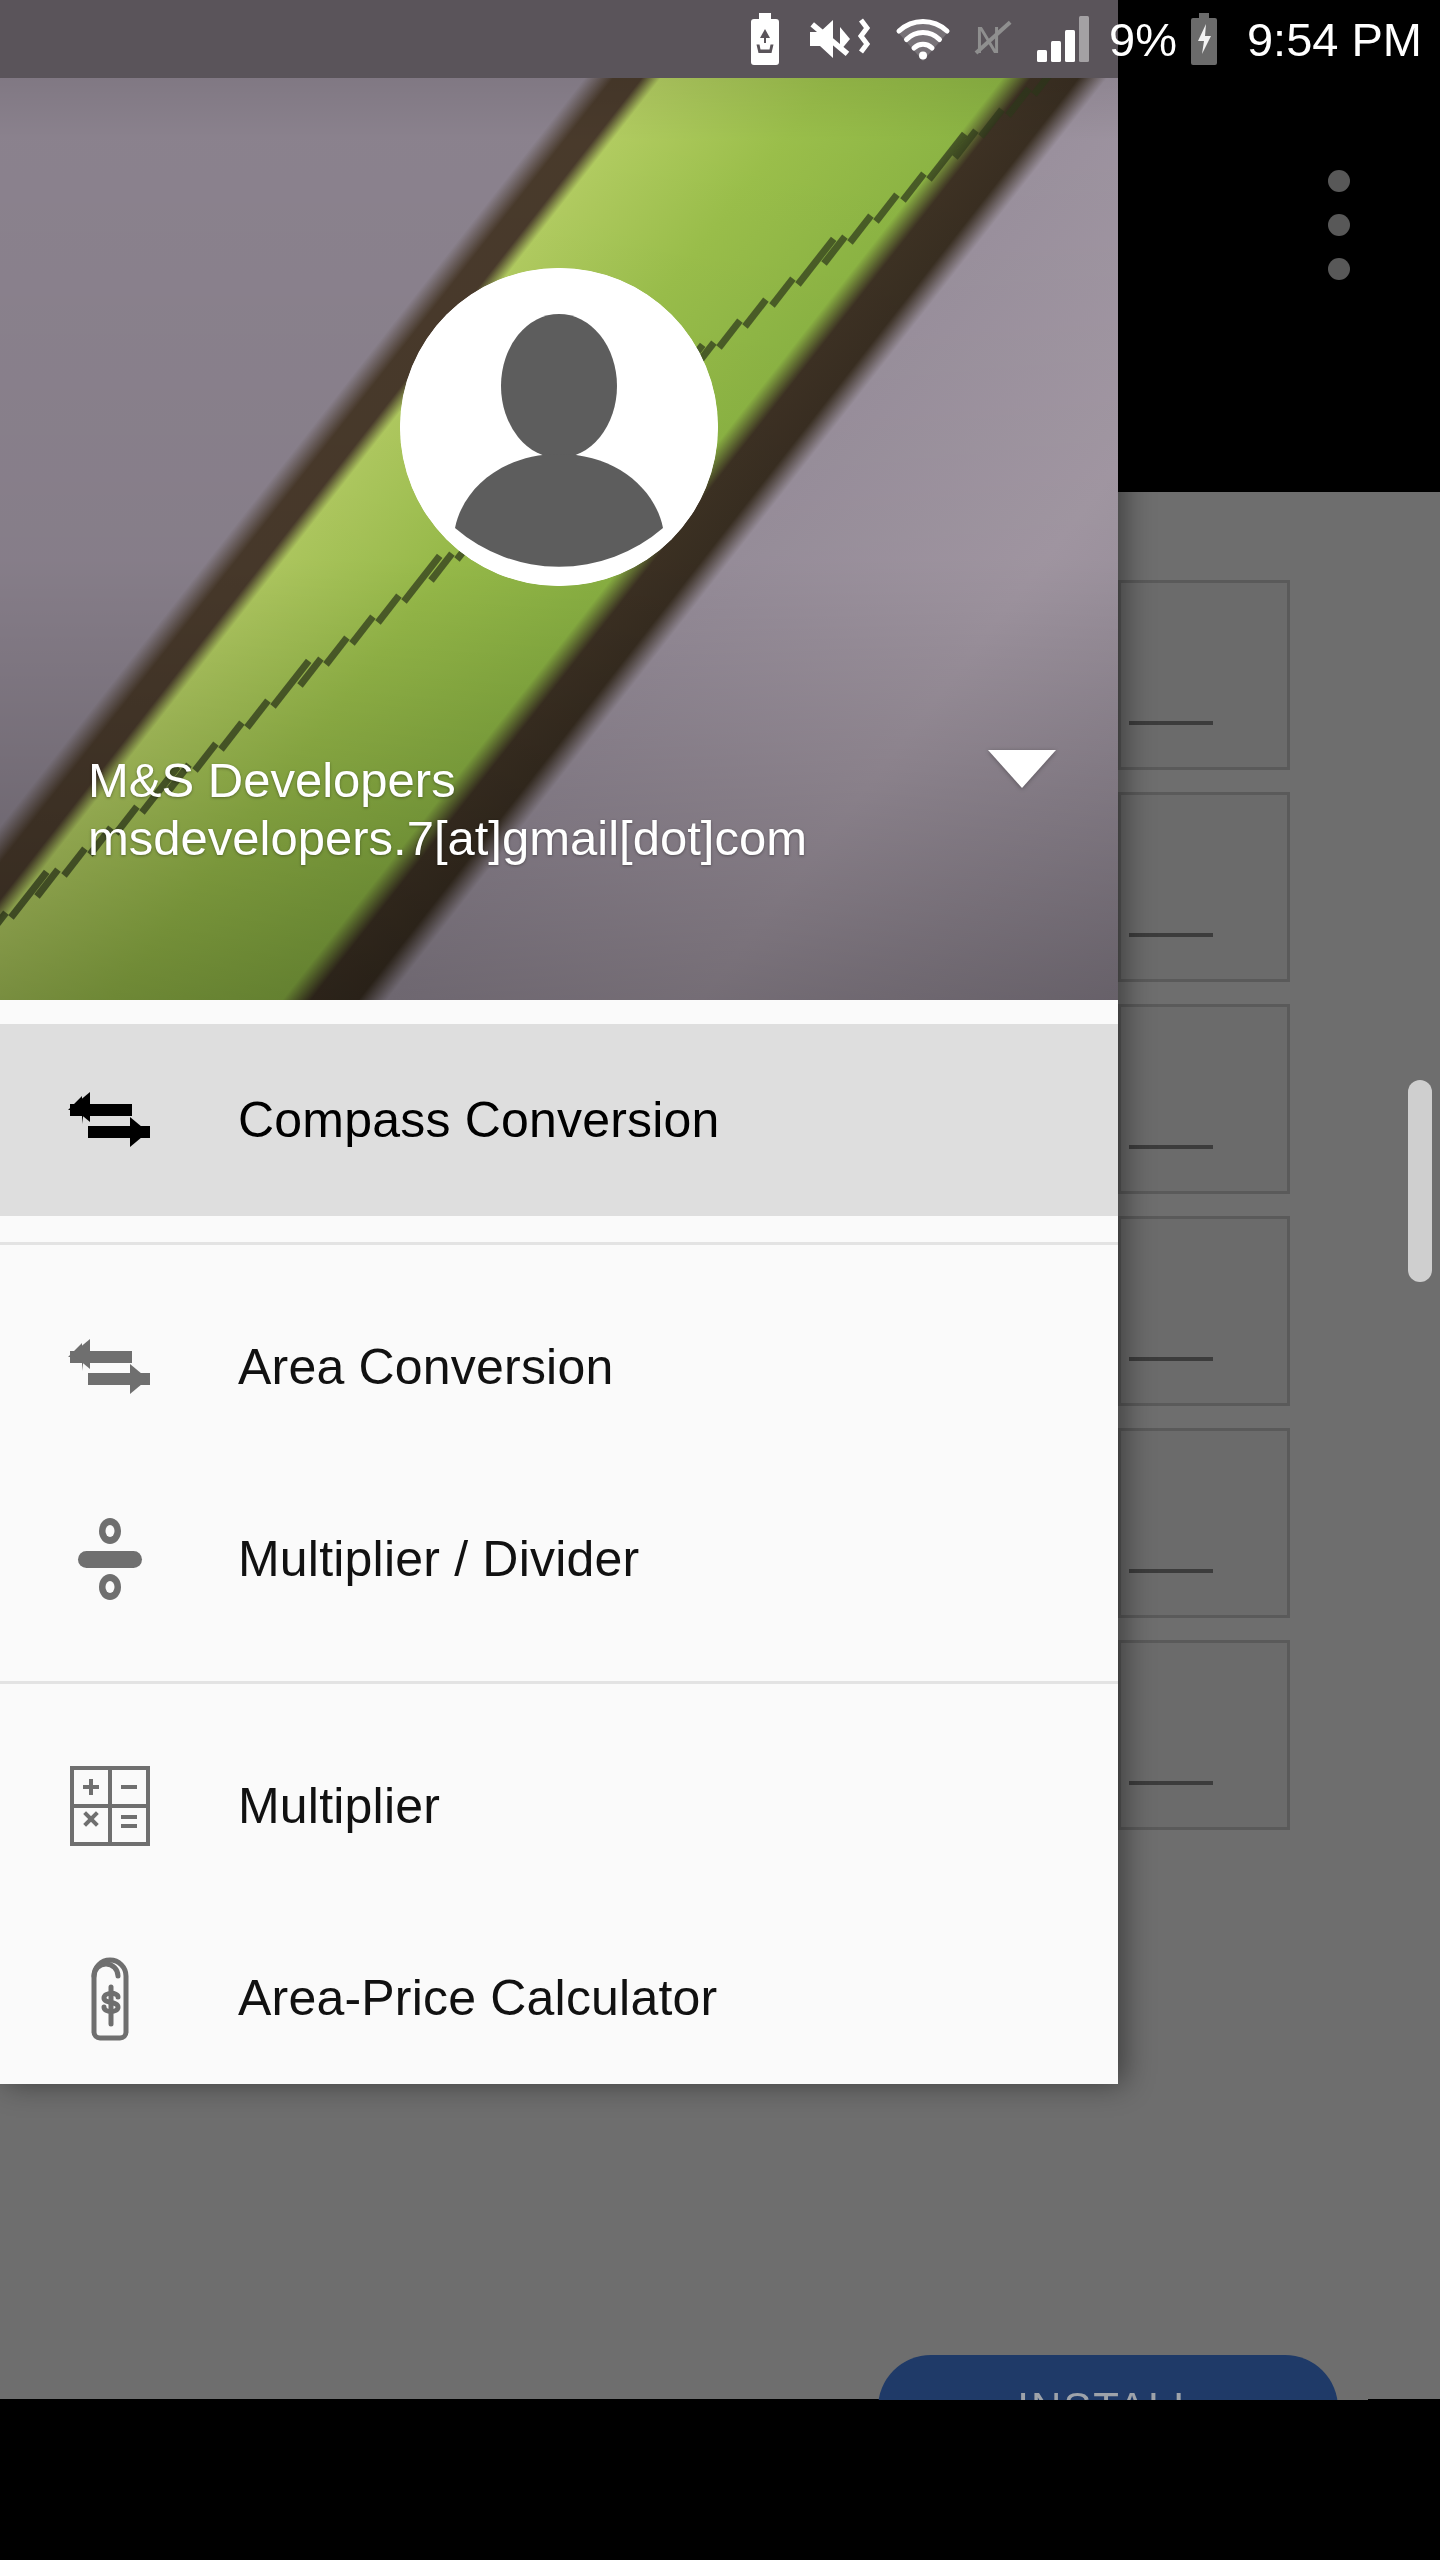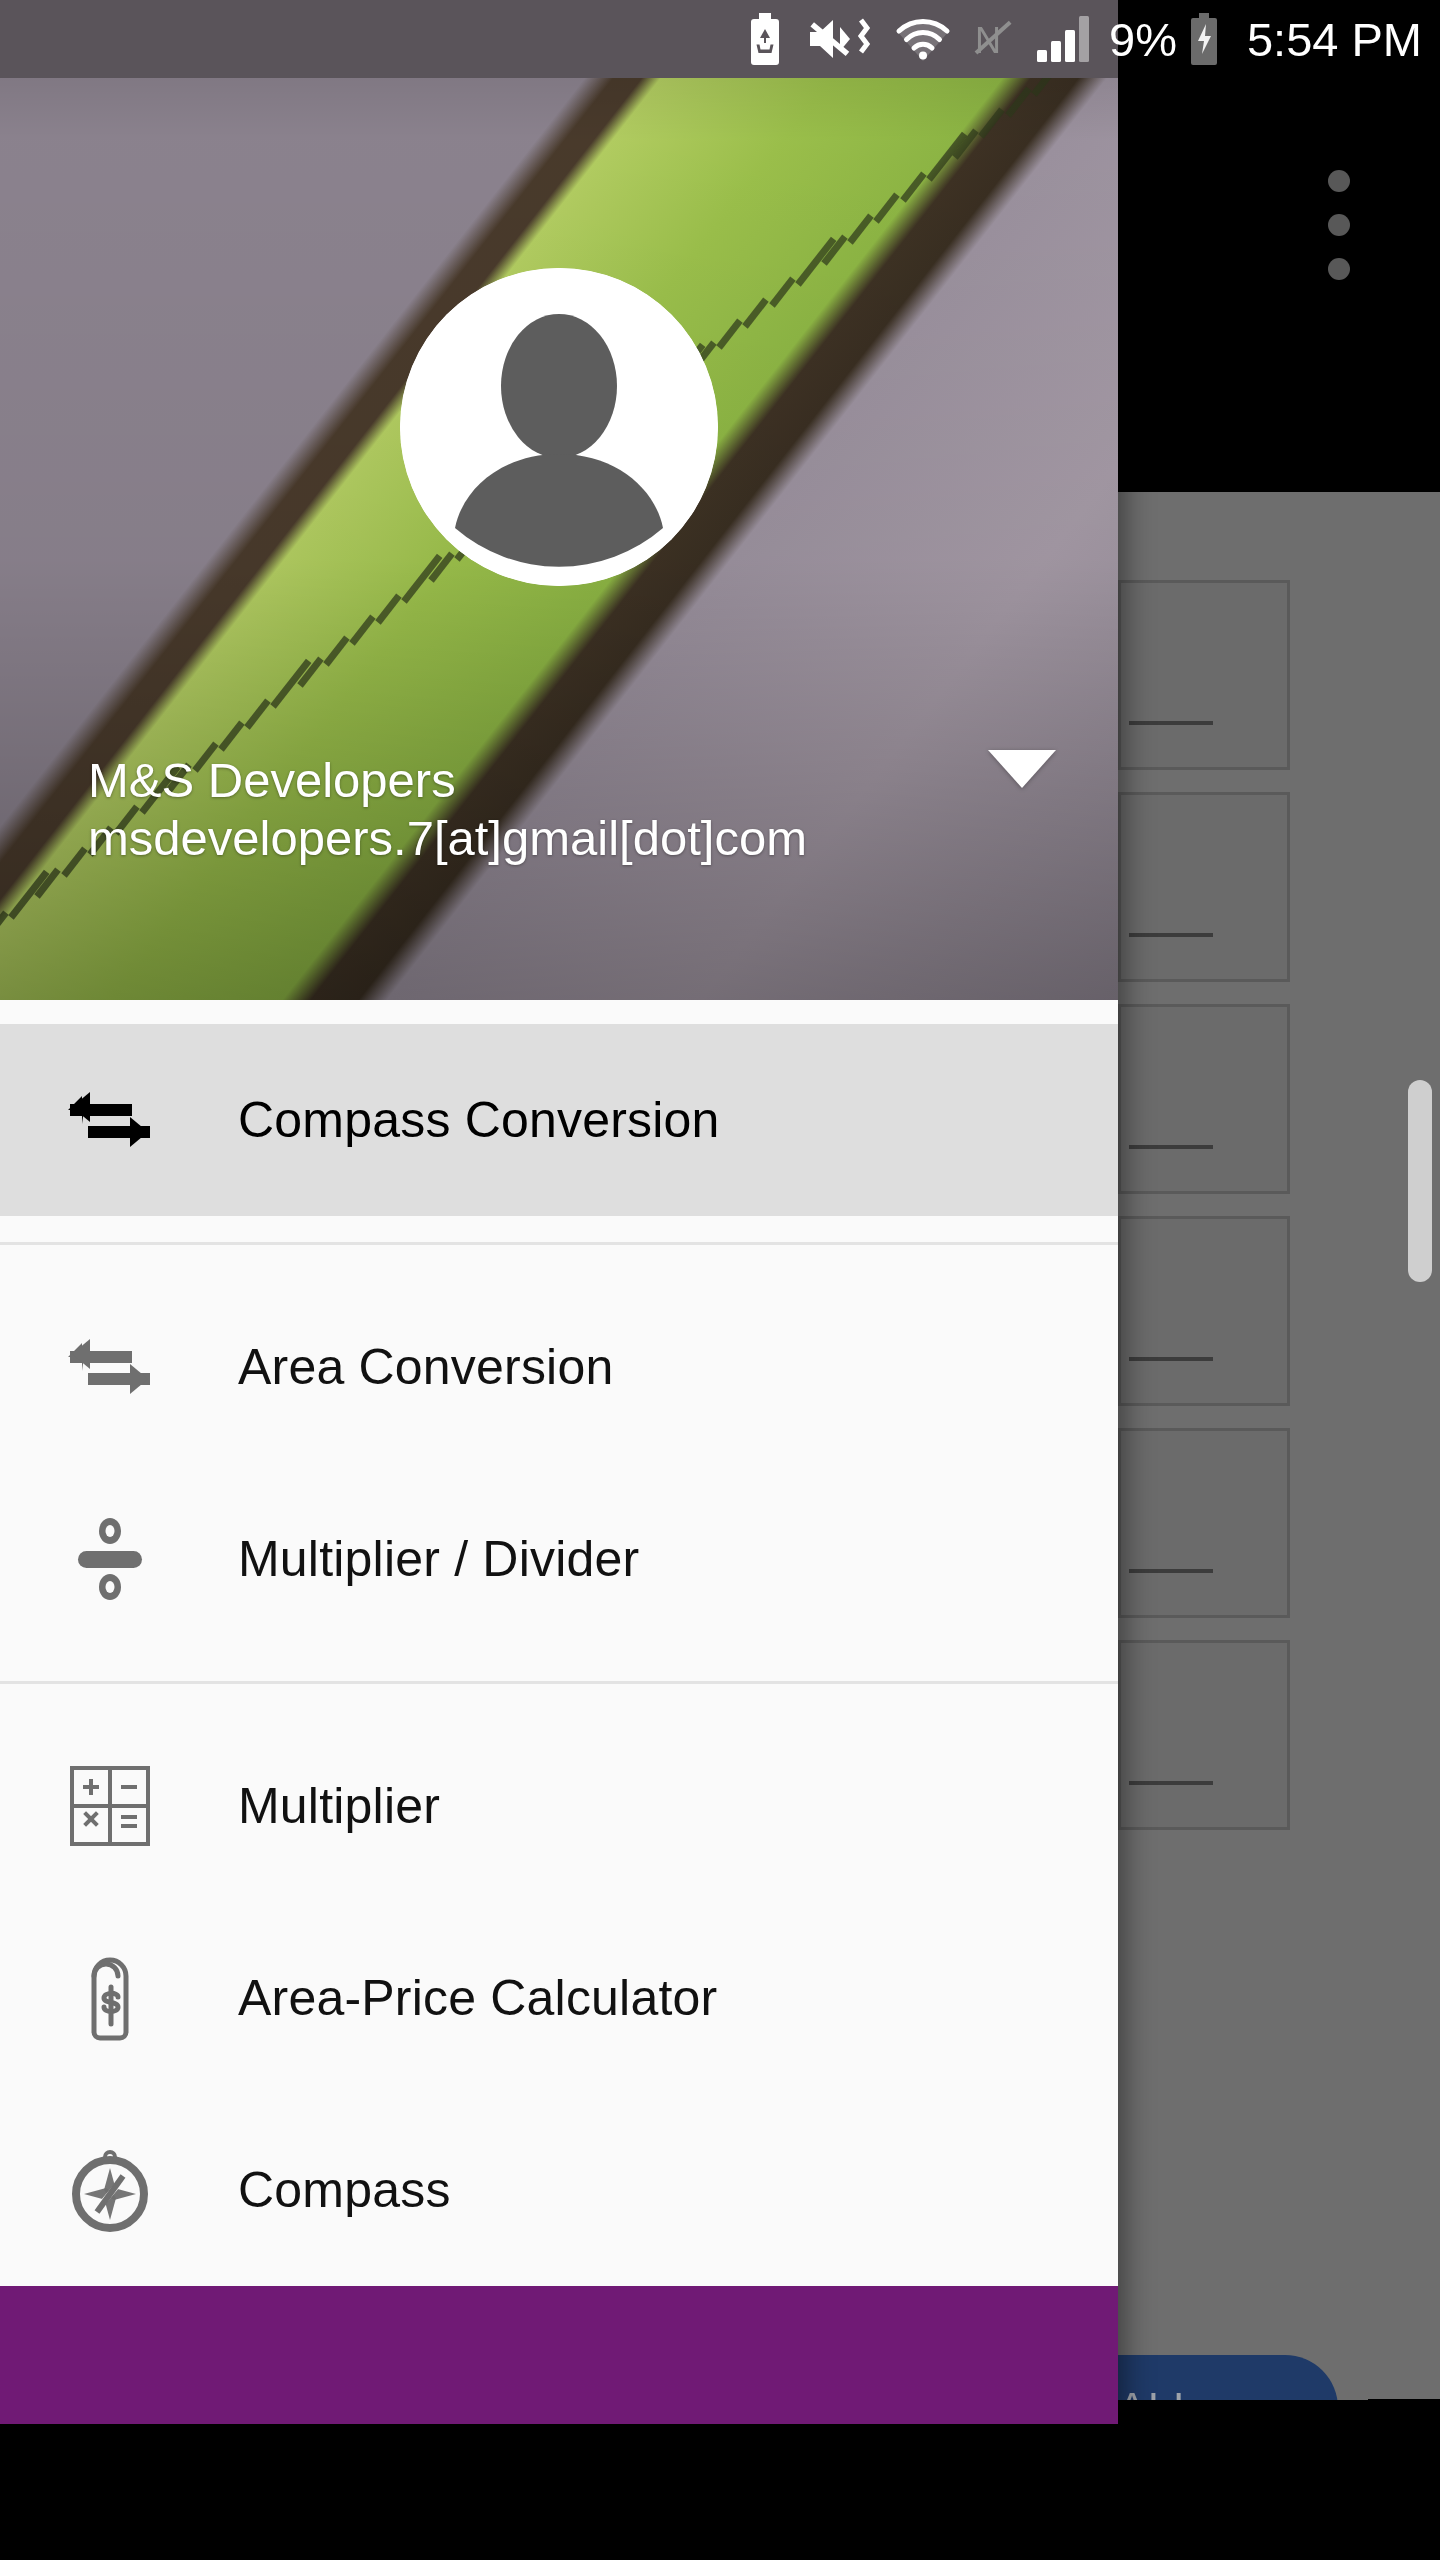"5:54 PM" span { text: 5:54 -> 9:54 }
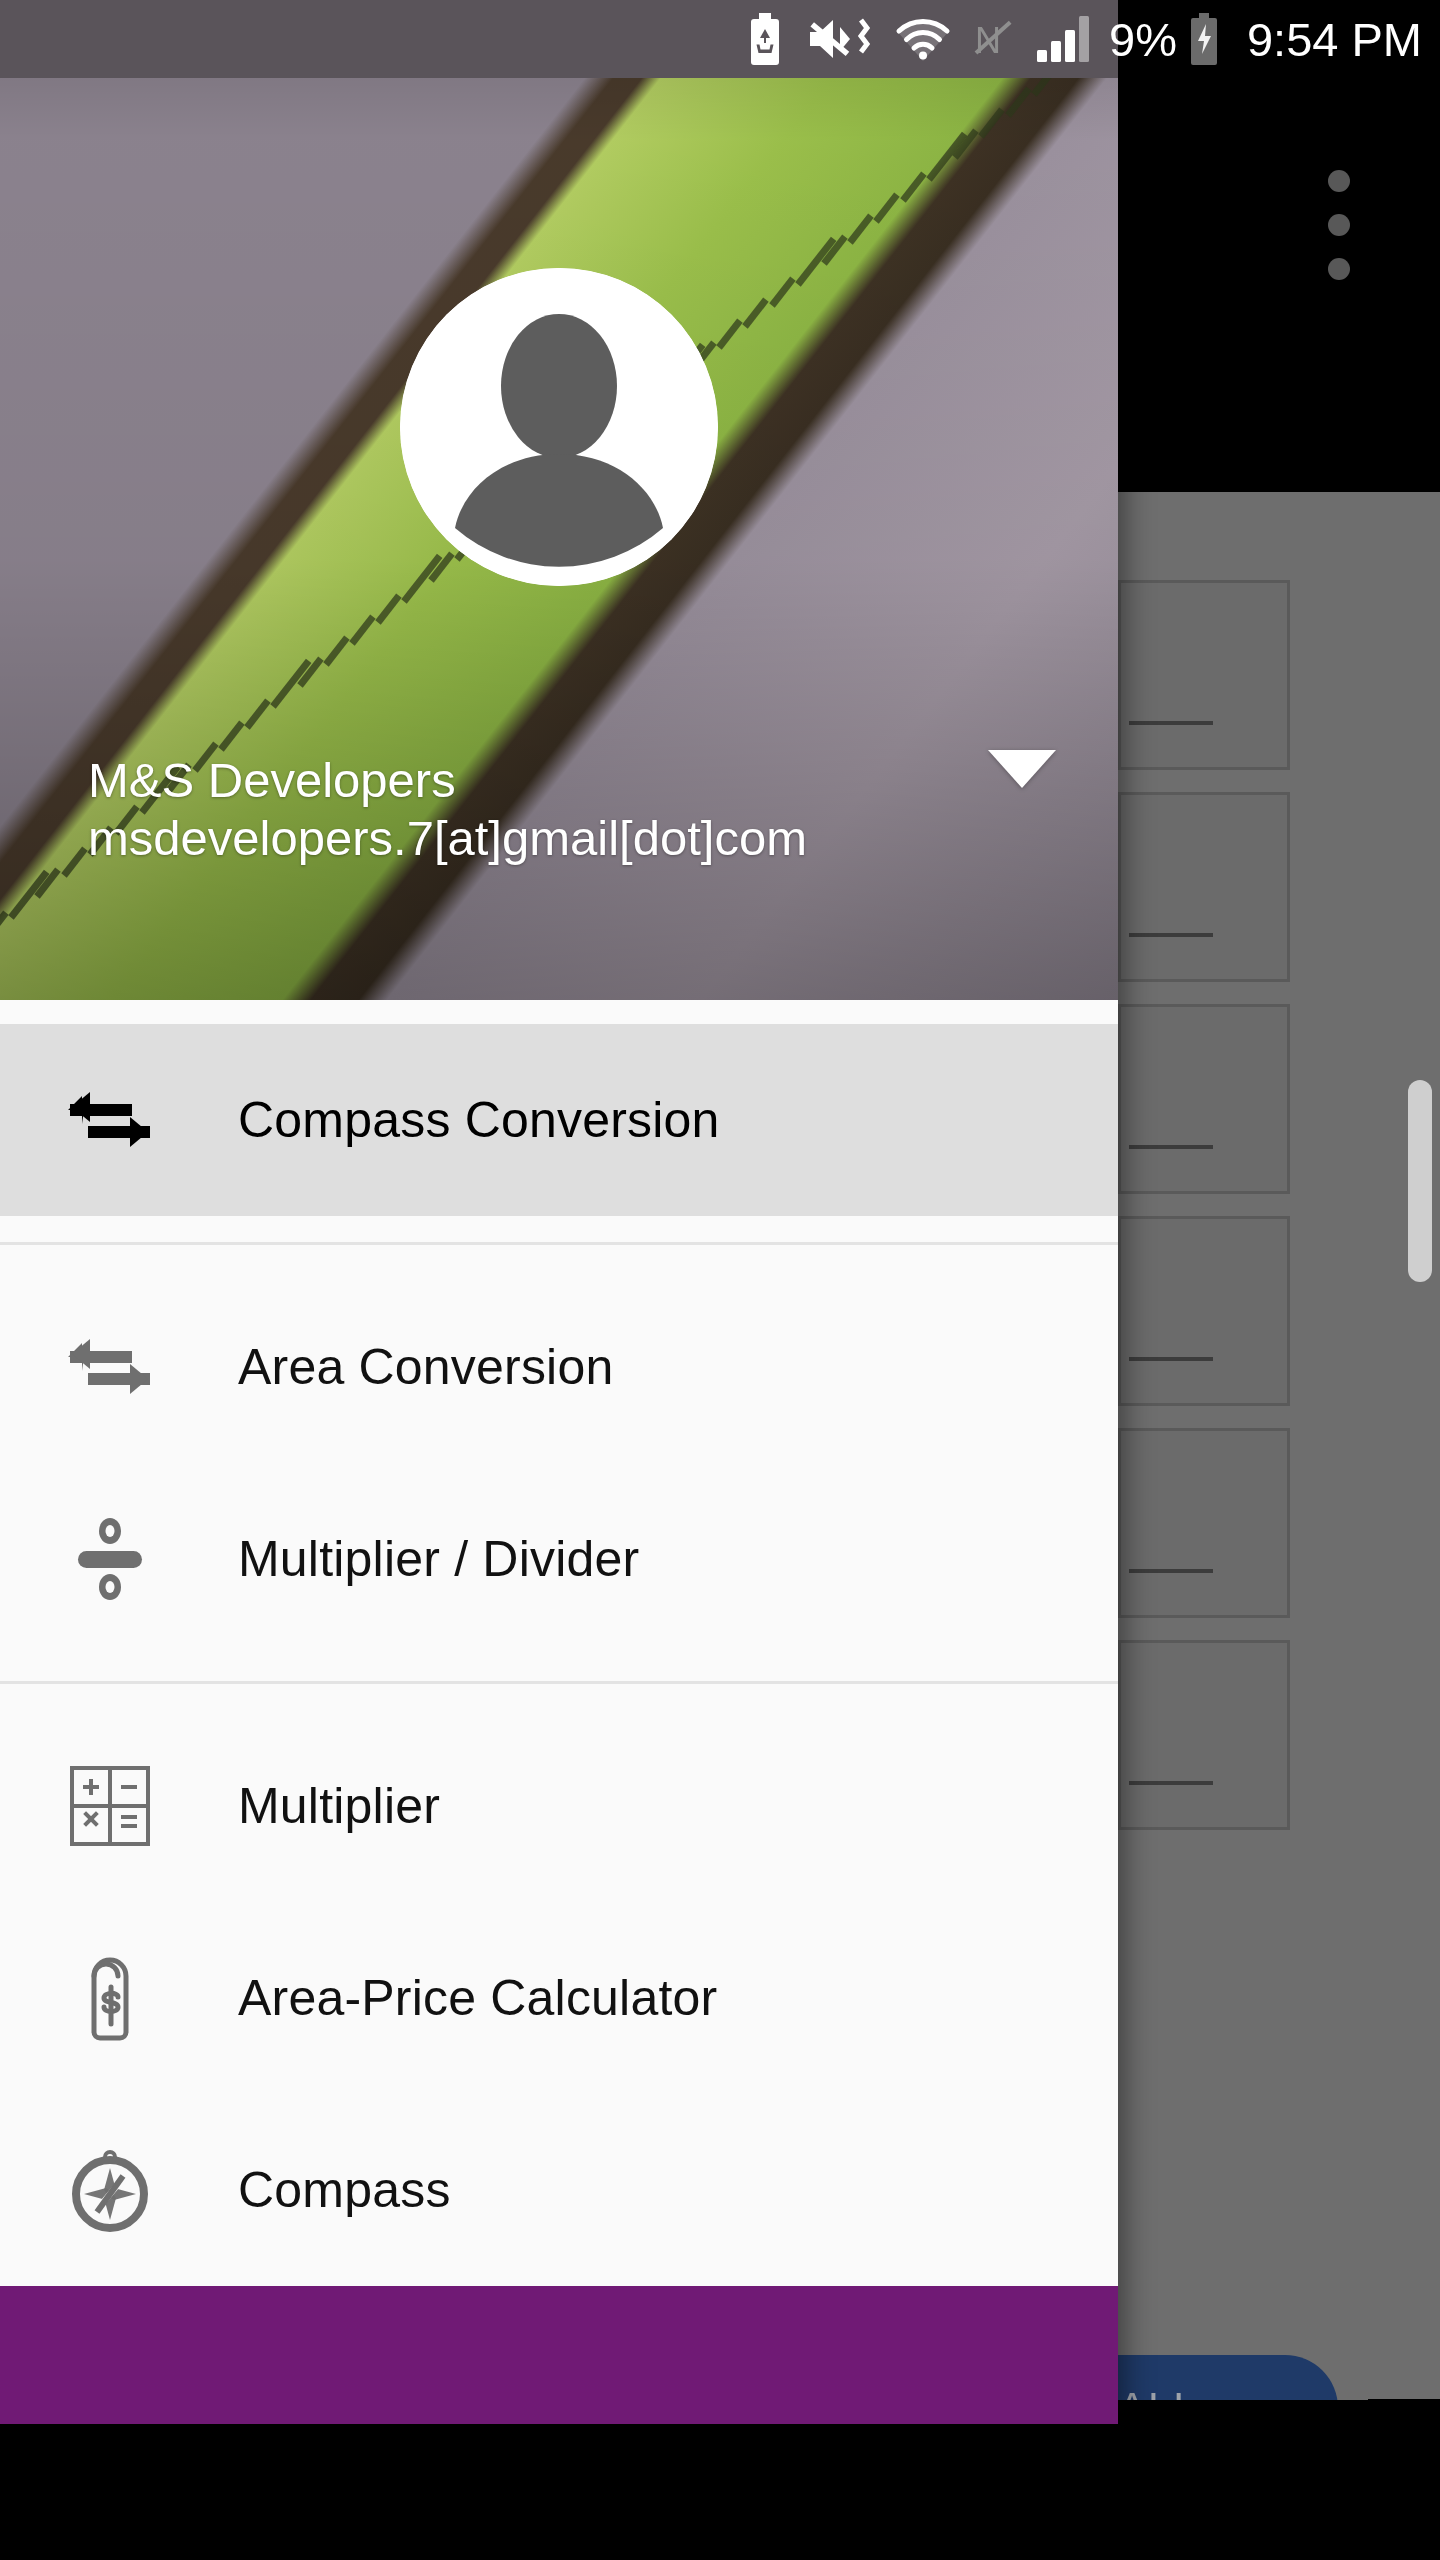"M&S Developers" #drawer { height: 2424px -> 2084px }
